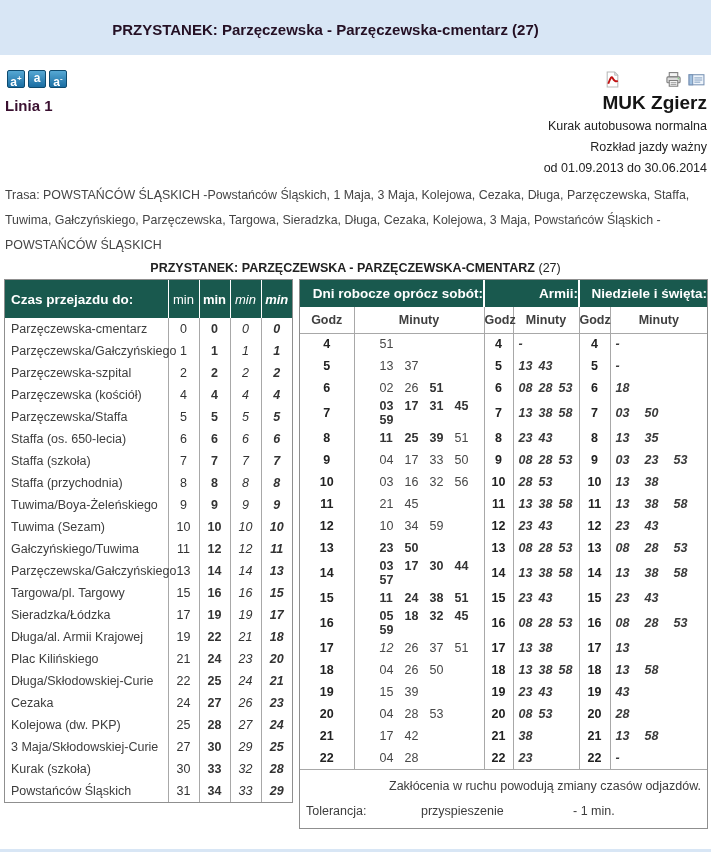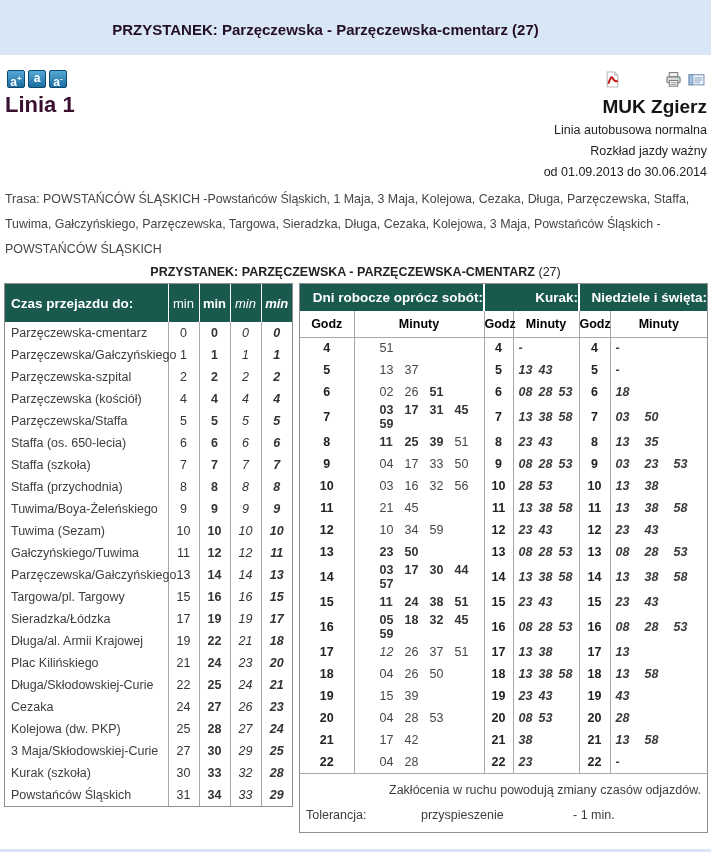"Linia 1" .line-title { font-size: 22px -> 15px }
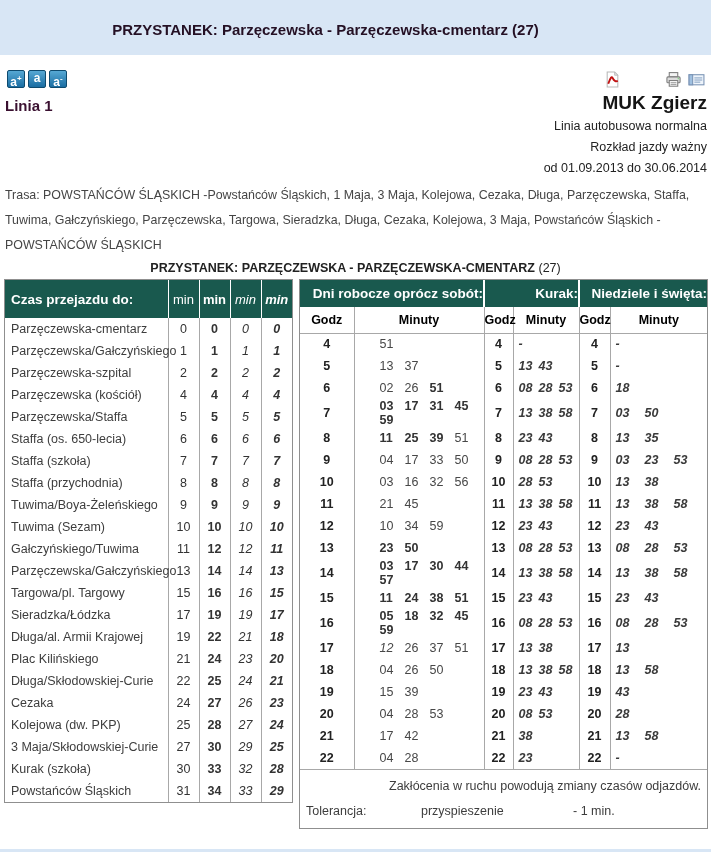"Linia autobusowa normalna" div { text: Linia -> Kurak }
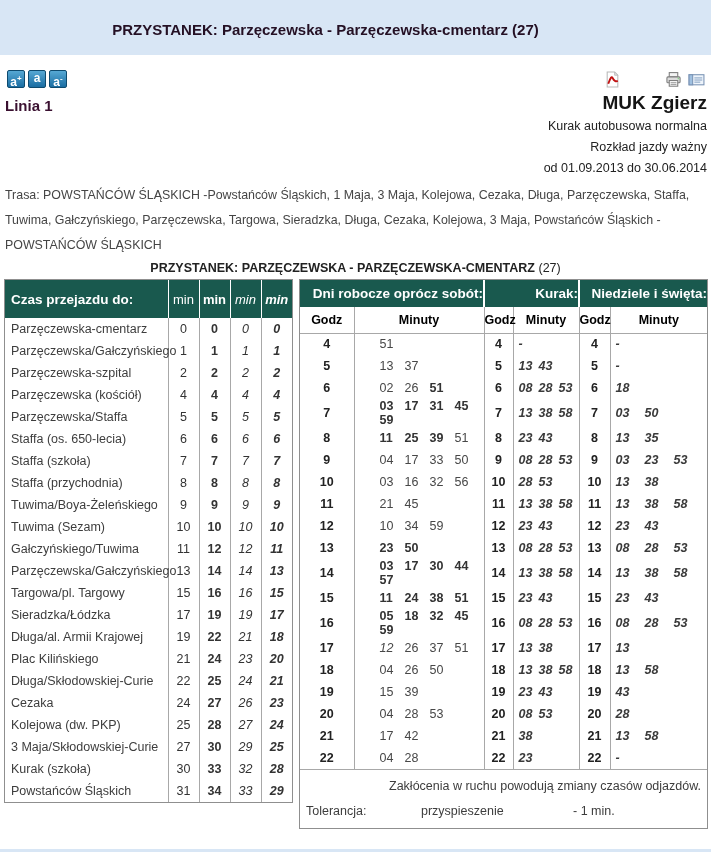"Kurak:" th.grp { text: Kurak -> Armii }
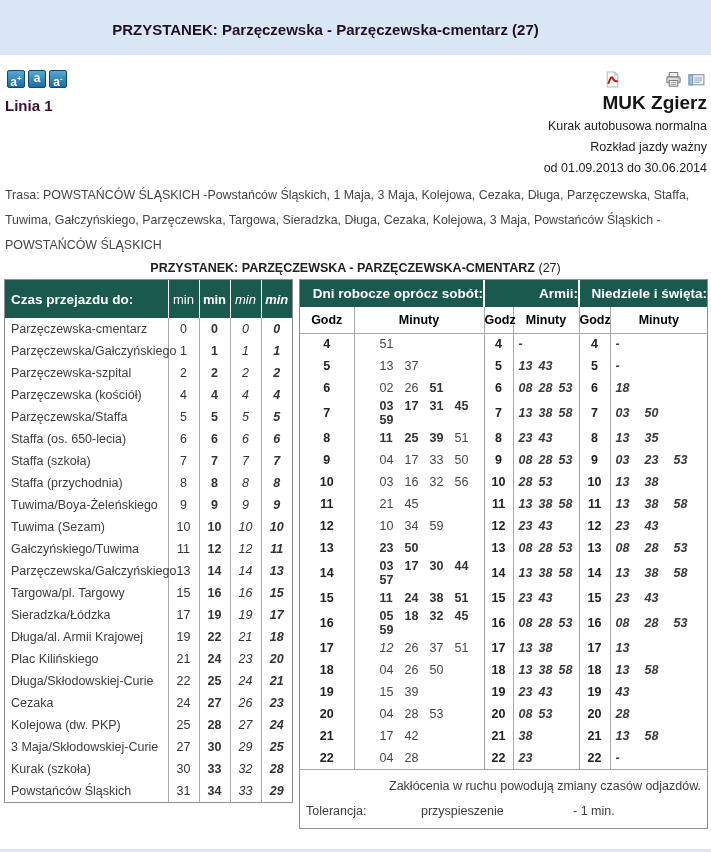"Godz" .time-table .sub td { color: #000000 -> #404040 }
